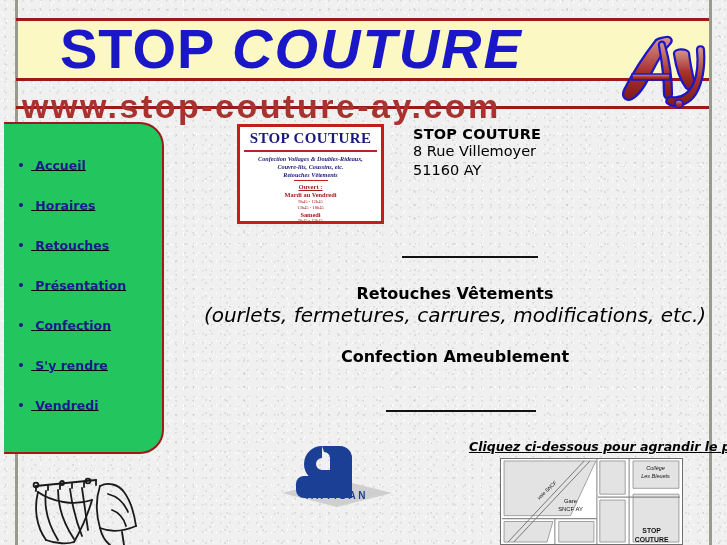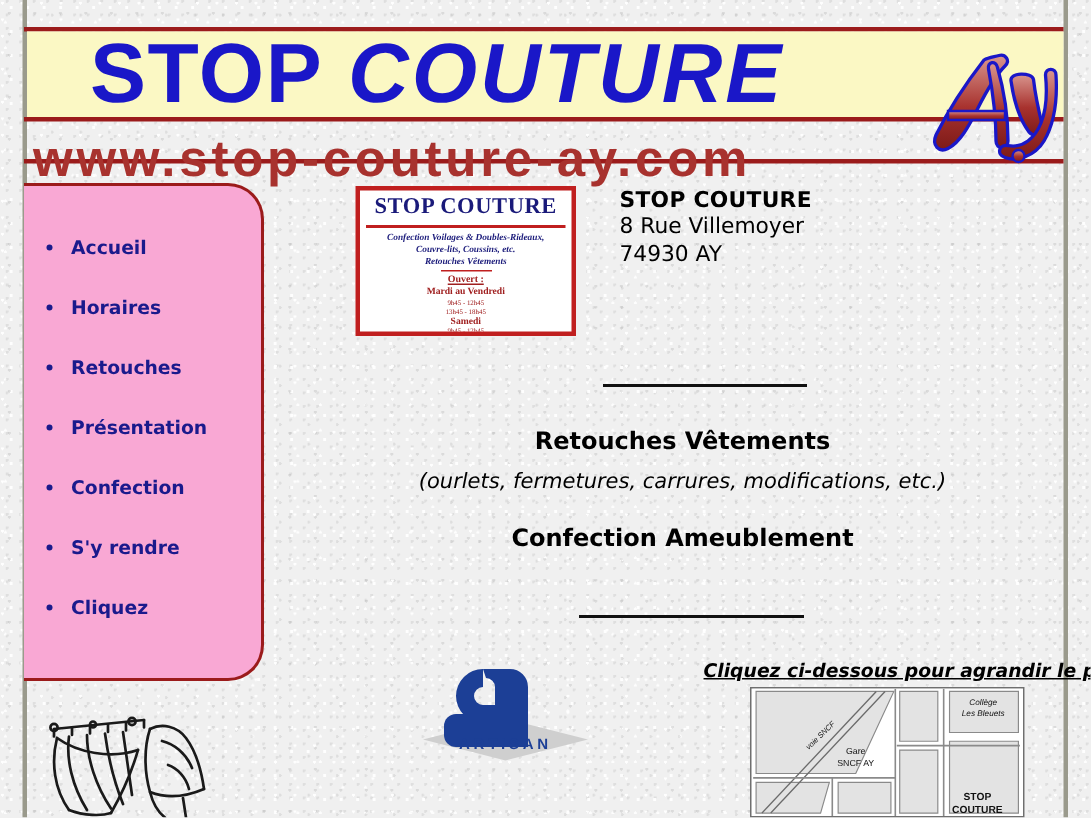"Accueil" .nav-panel { background: #f9a8d4 -> #22c55e; left: 16px -> 4px; text-decoration: none -> underline }
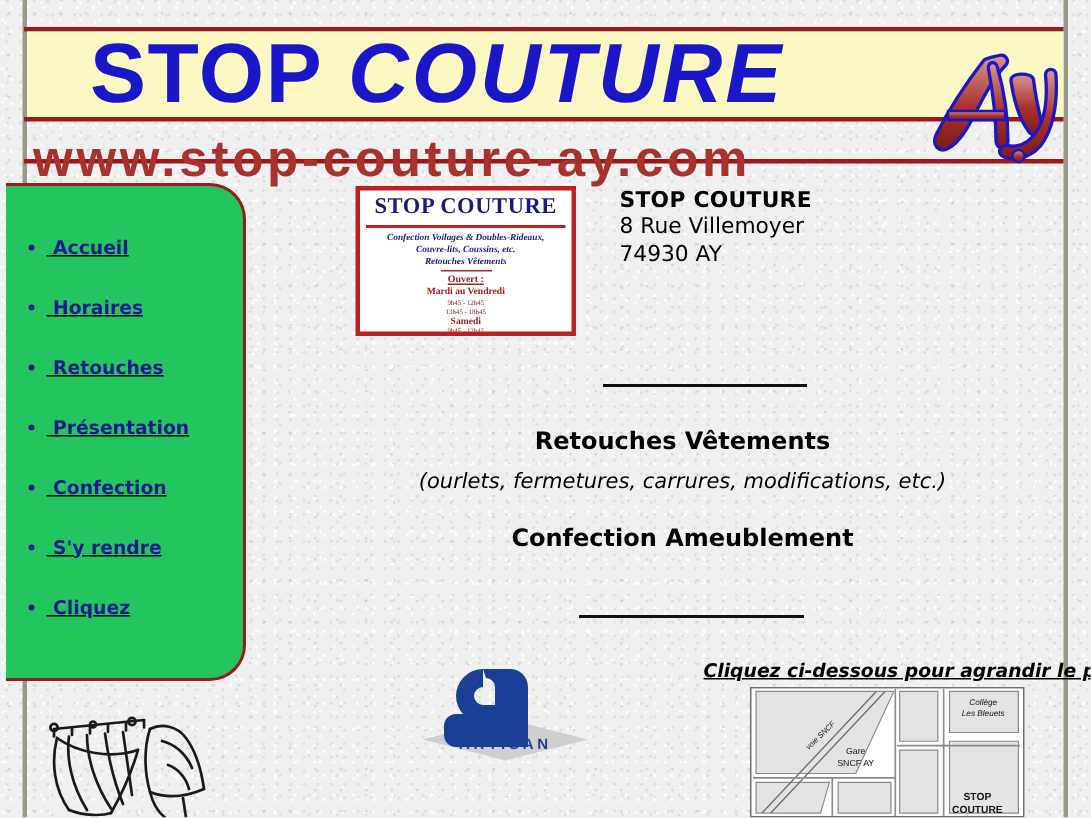"74930 AY" div.addr { text: 74930 -> 51160 }
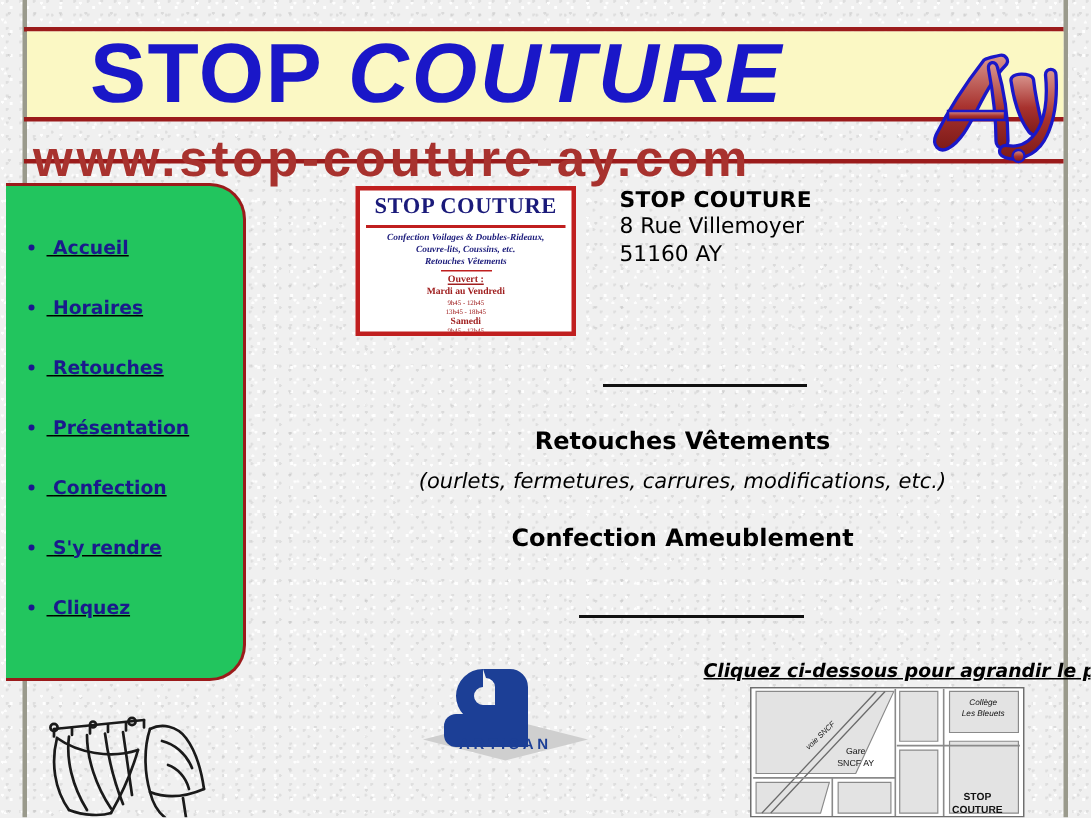"(ourlets, fermetures, carrures," .svc-s { font-size: 14px -> 20px; margin-top: 10px -> 0 }
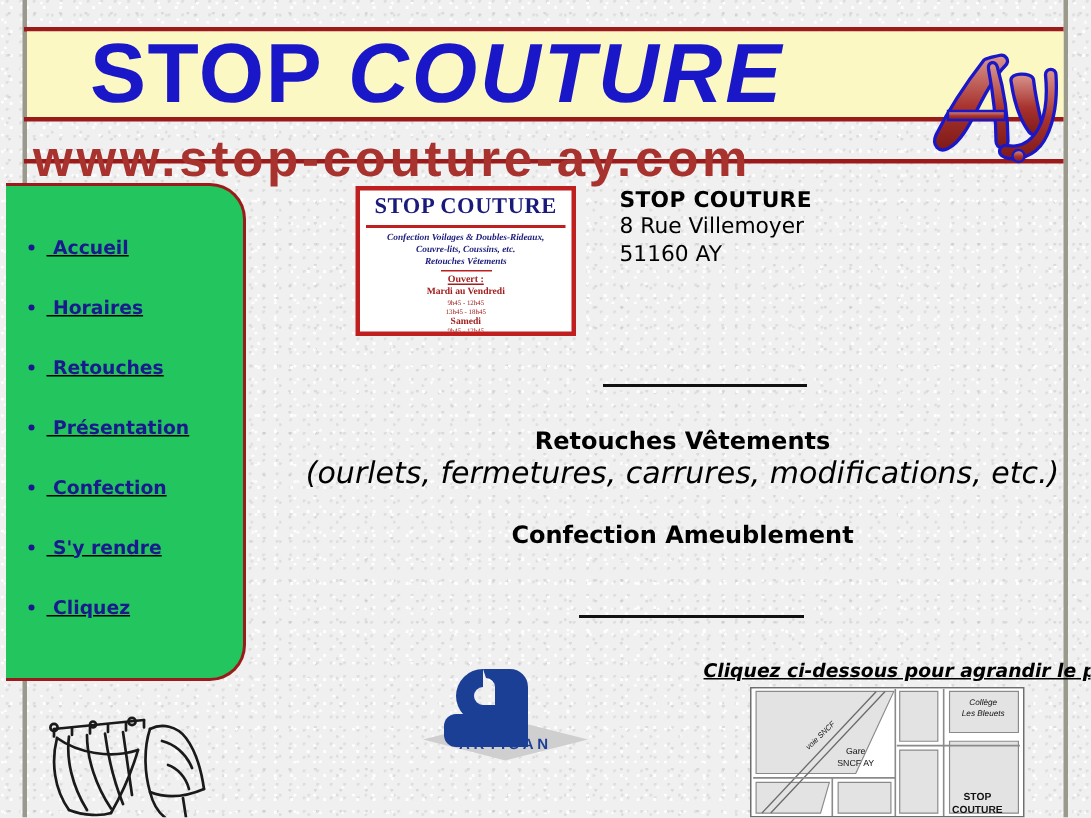"Cliquez" span.lbl { text: Cliquez -> Vendredi }
